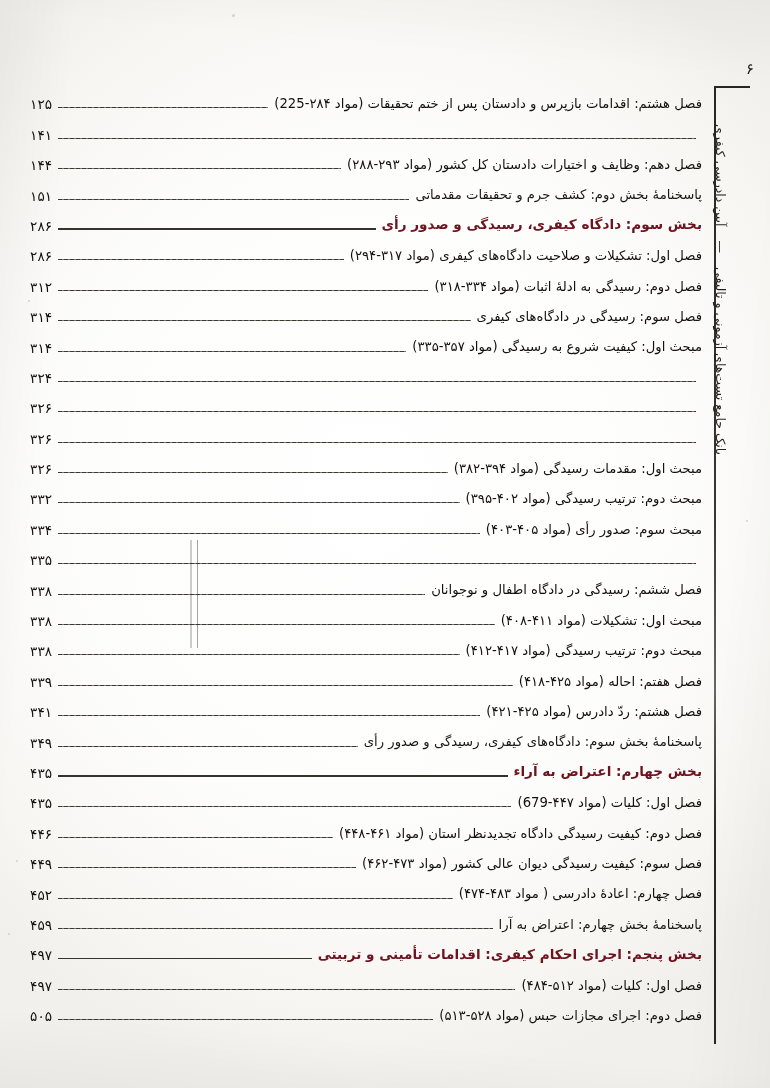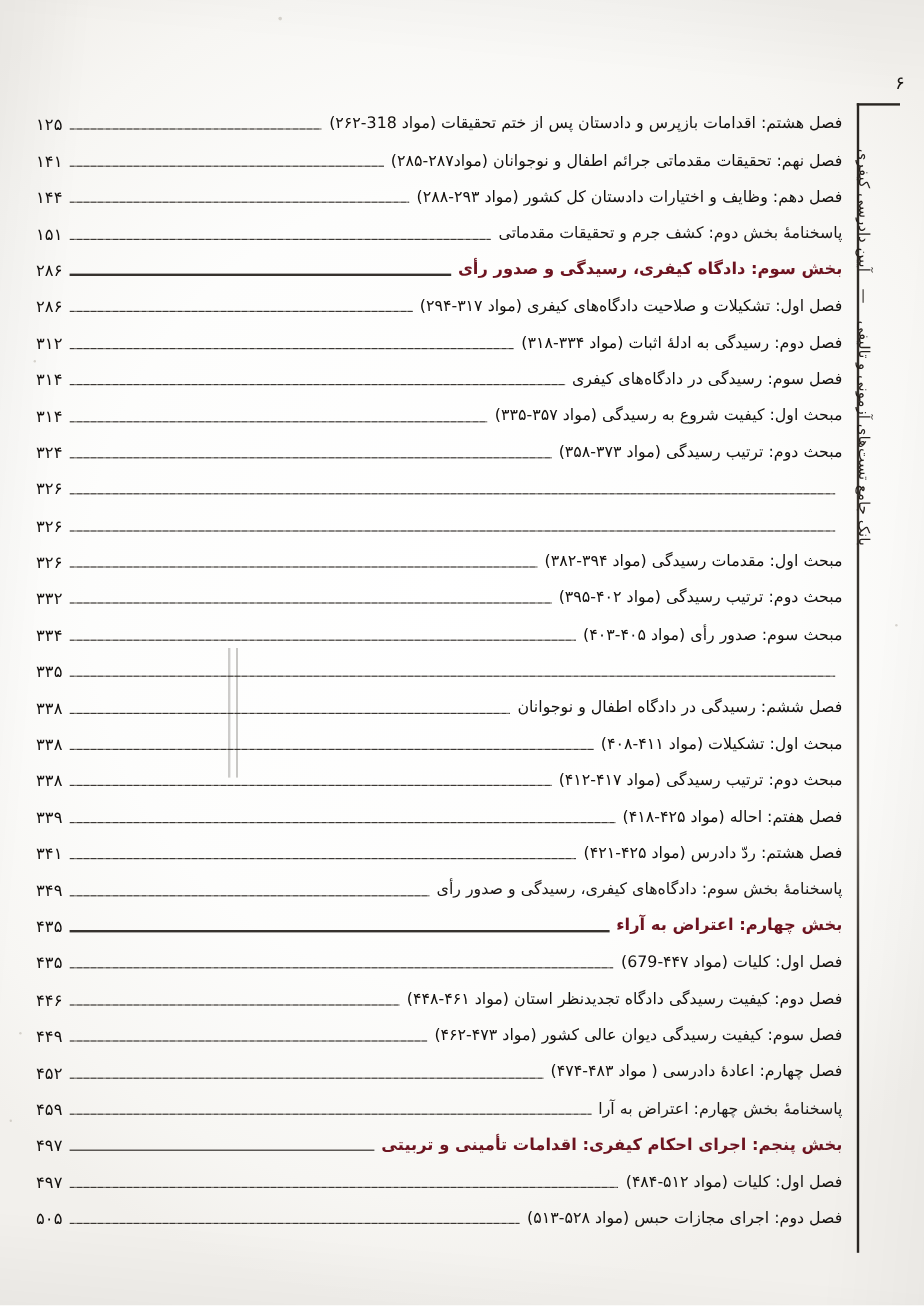"فصل هشتم: اقدامات بازپرس و" span.etitle { text: 318-۲۶۲ -> ۲۸۴-225 }
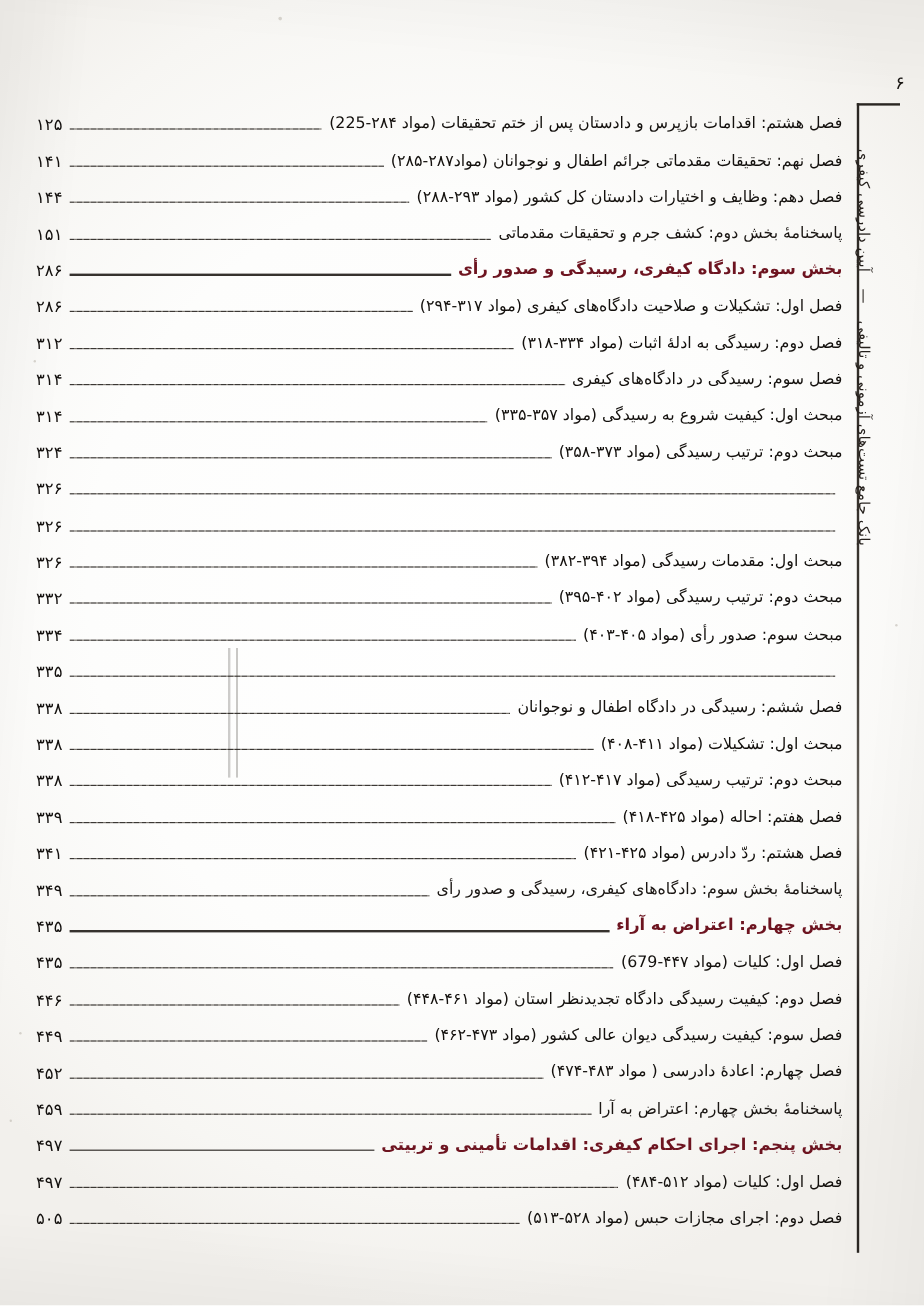"فصل نهم: تحقیقات مقدماتی جرائم" span.etitle { html: <span>فصل نهم: تحقیقات مقدماتی جرائم اطفال و نوجوانان (مواد۲۸۷-۲۸۵)</span> -> none }
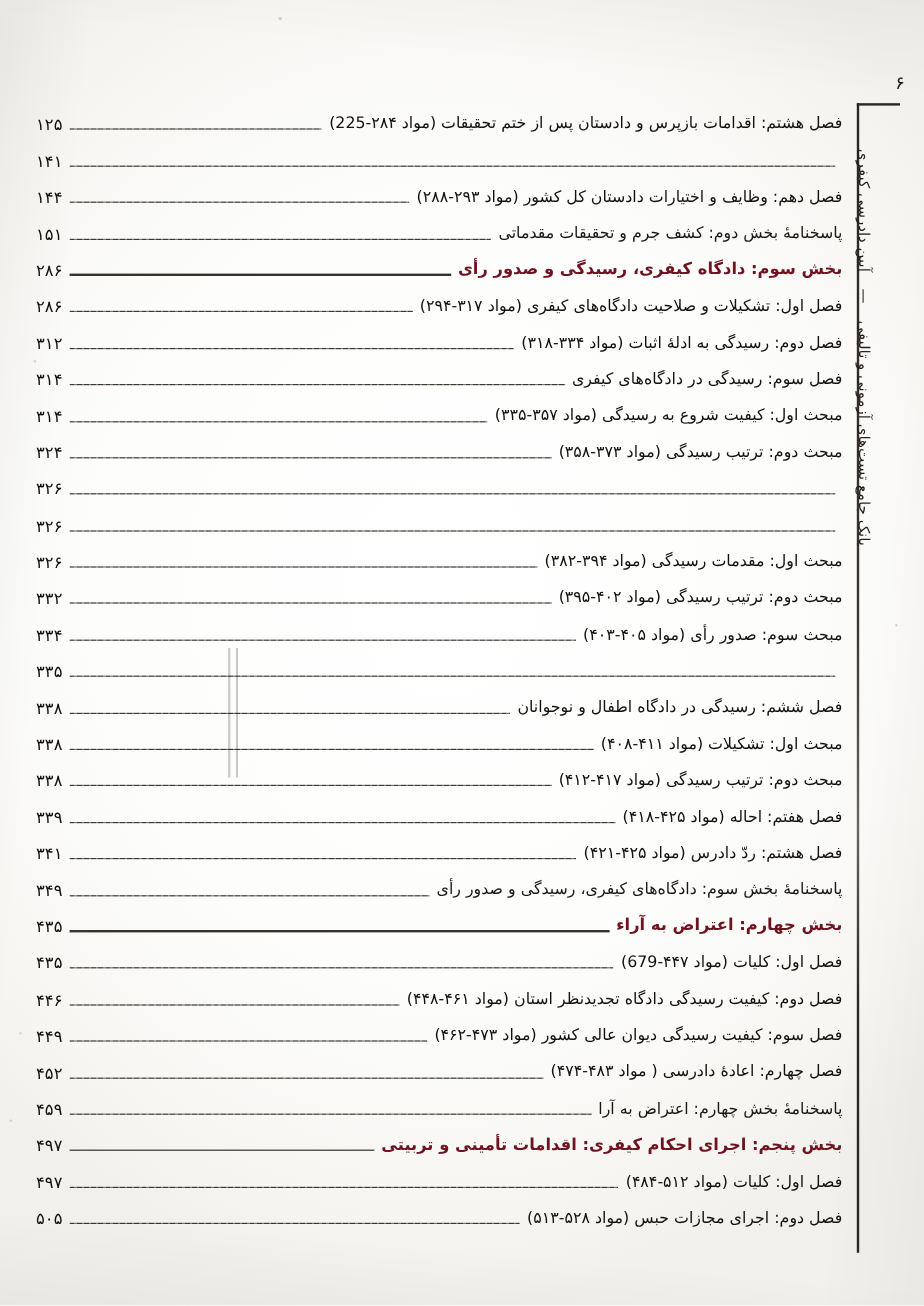"مبحث دوم: ترتیب رسیدگی (مواد ۳۷۳-۳۵۸)" span.etitle { html: <span>مبحث دوم: ترتیب رسیدگی (مواد ۳۷۳-۳۵۸)</span> -> none }
